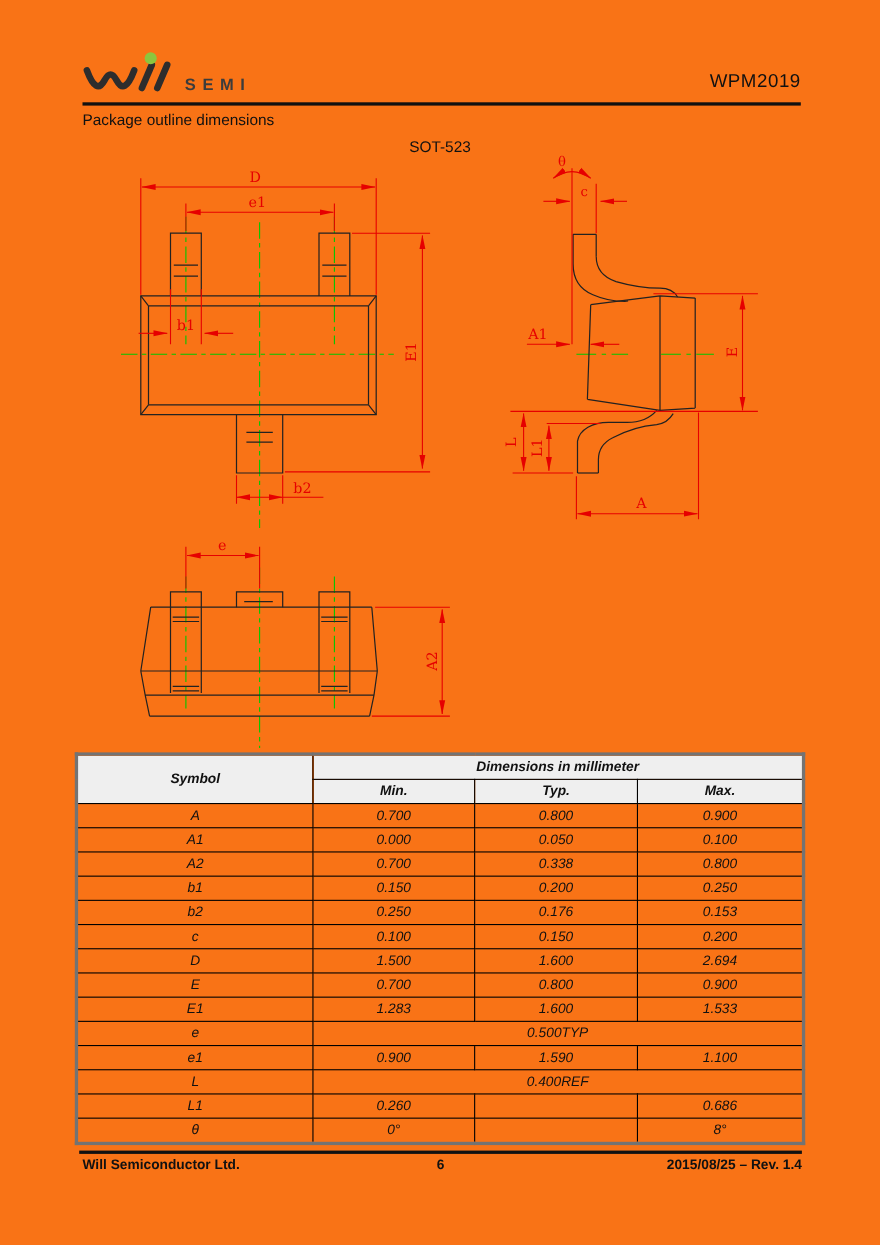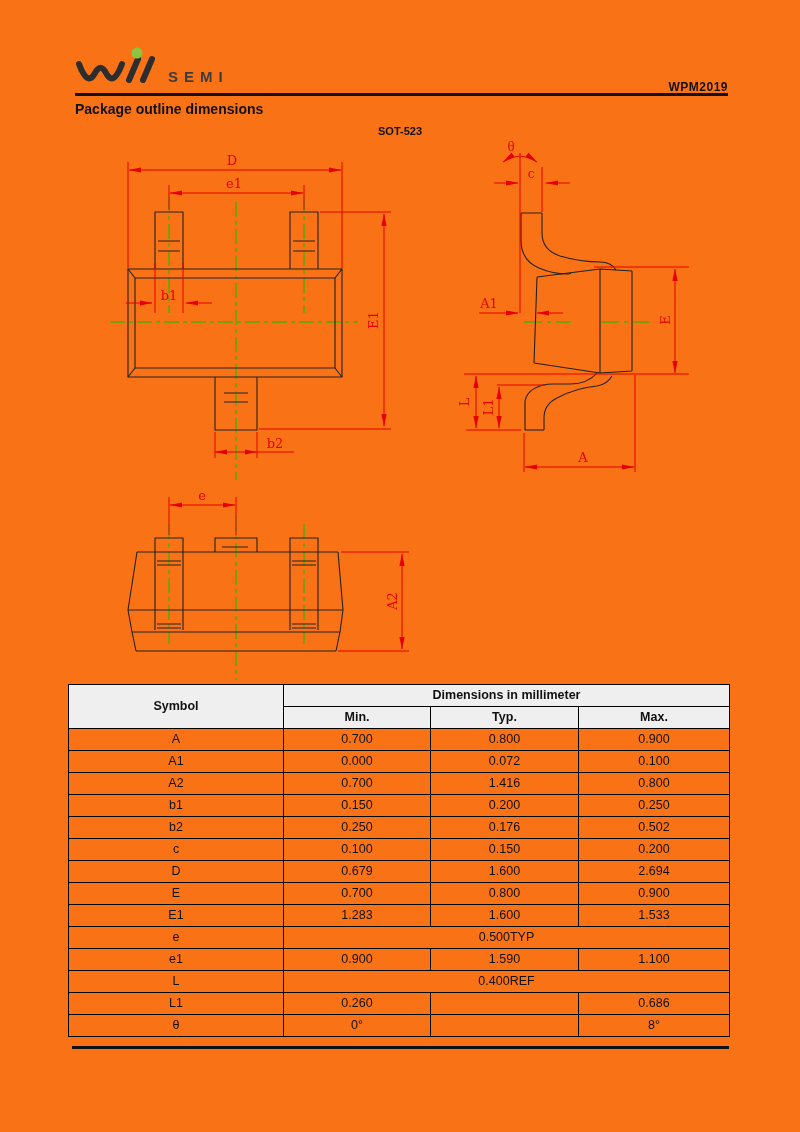"WPM2019" .part-number { font-size: 12px -> 17px; font-weight: bold -> normal; top: 80px -> 64px }
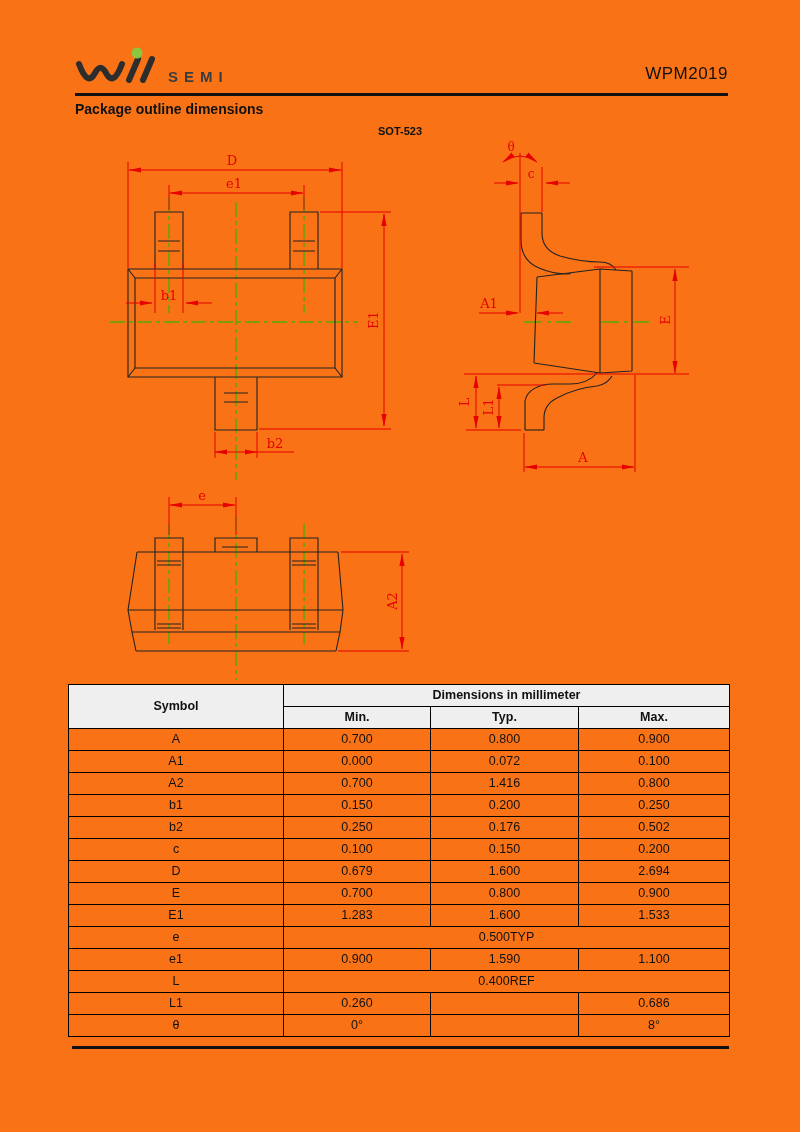"Package outline dimensions" .section-title { font-weight: bold -> normal }
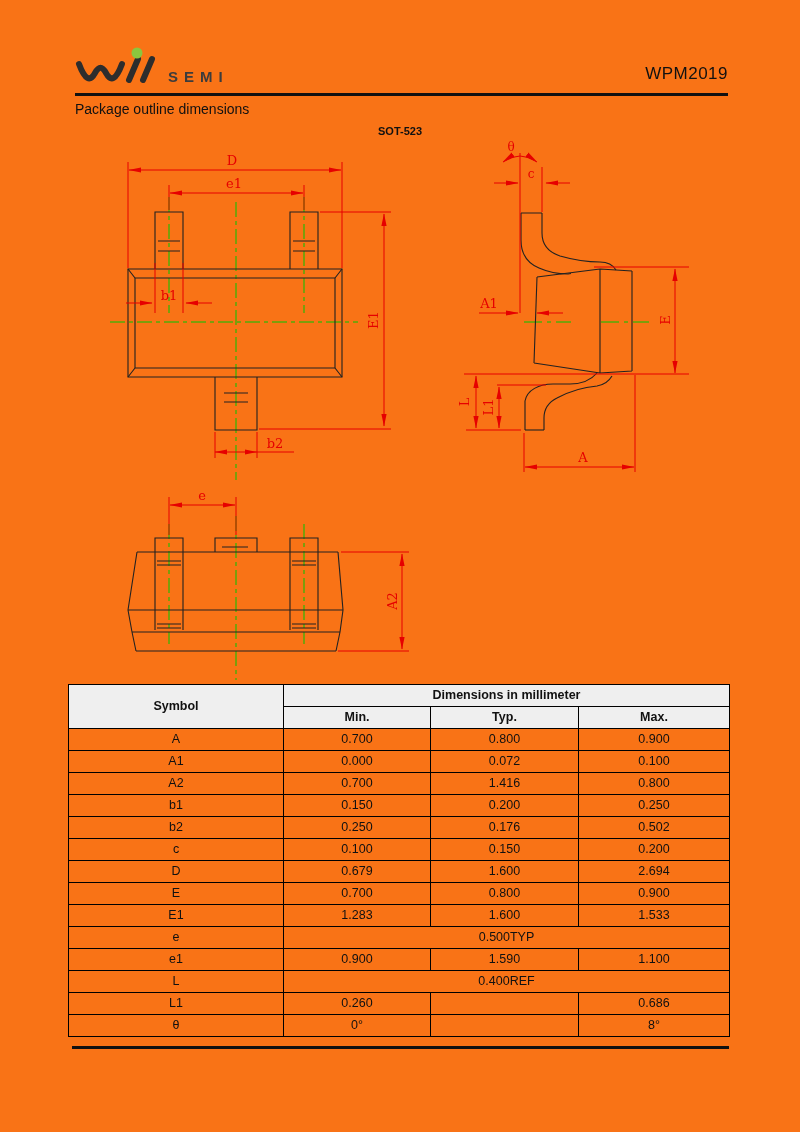"SOT-523" .pkg-title { font-size: 11px -> 14px; font-weight: bold -> normal }
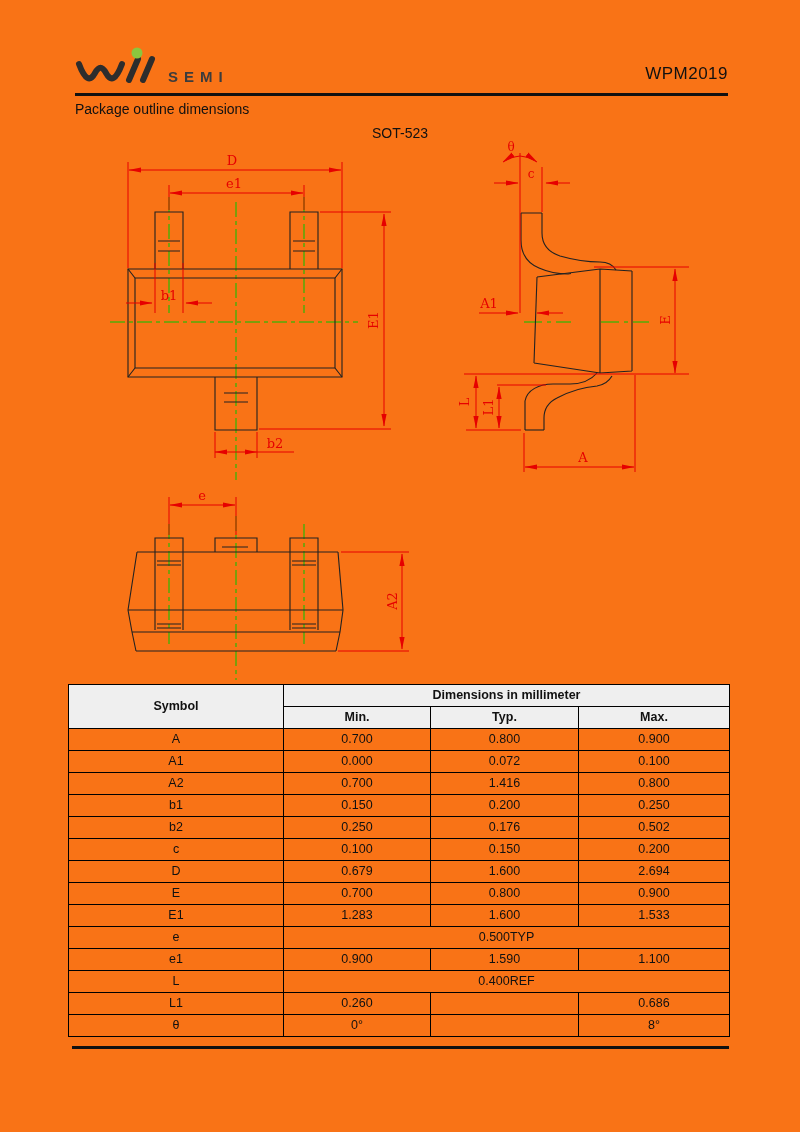"Symbol" table.dims { border: 1px solid #737373 -> 3px solid #737373; font-style: none -> italic }
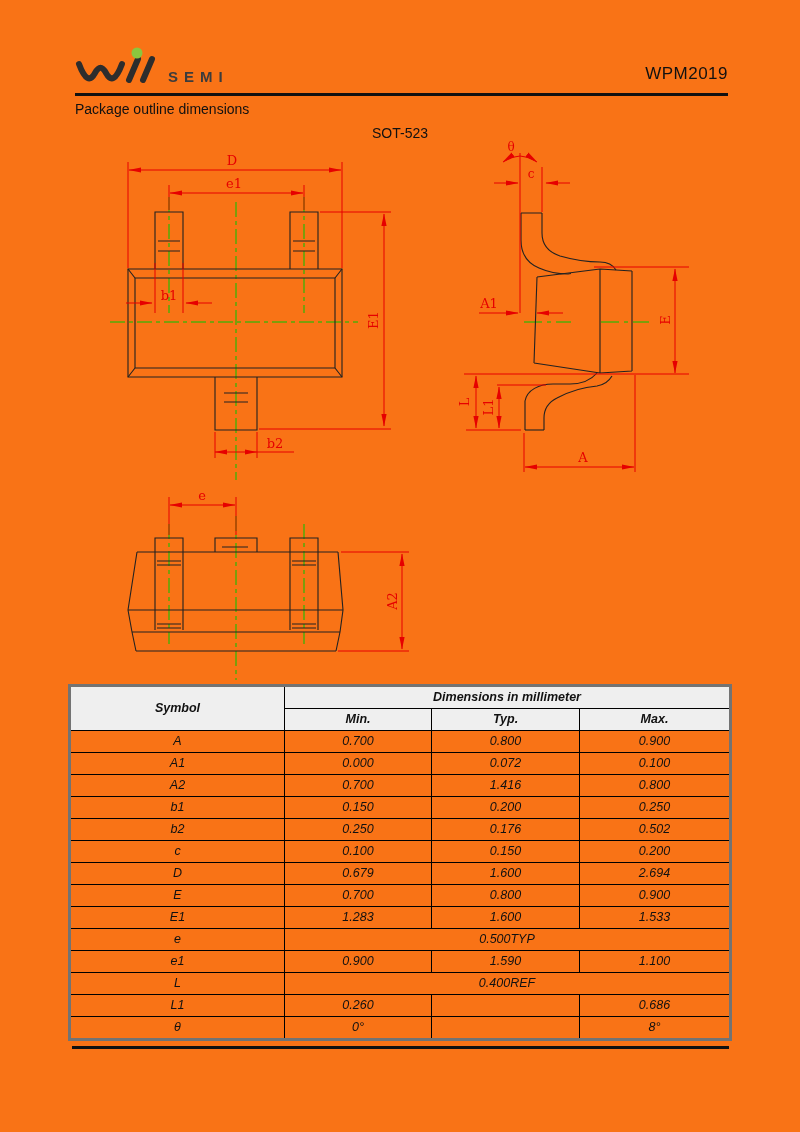"0.072" td { text: 0.072 -> 0.050 }
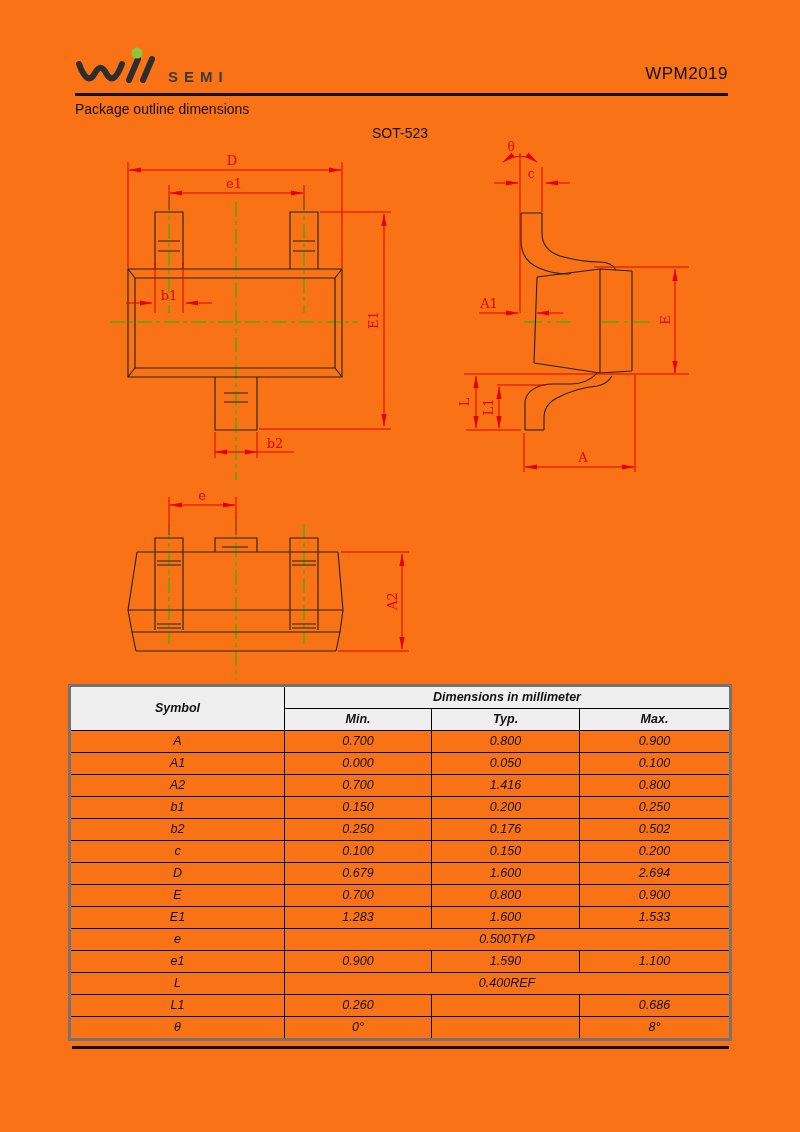"1.416" td { text: 1.416 -> 0.338 }
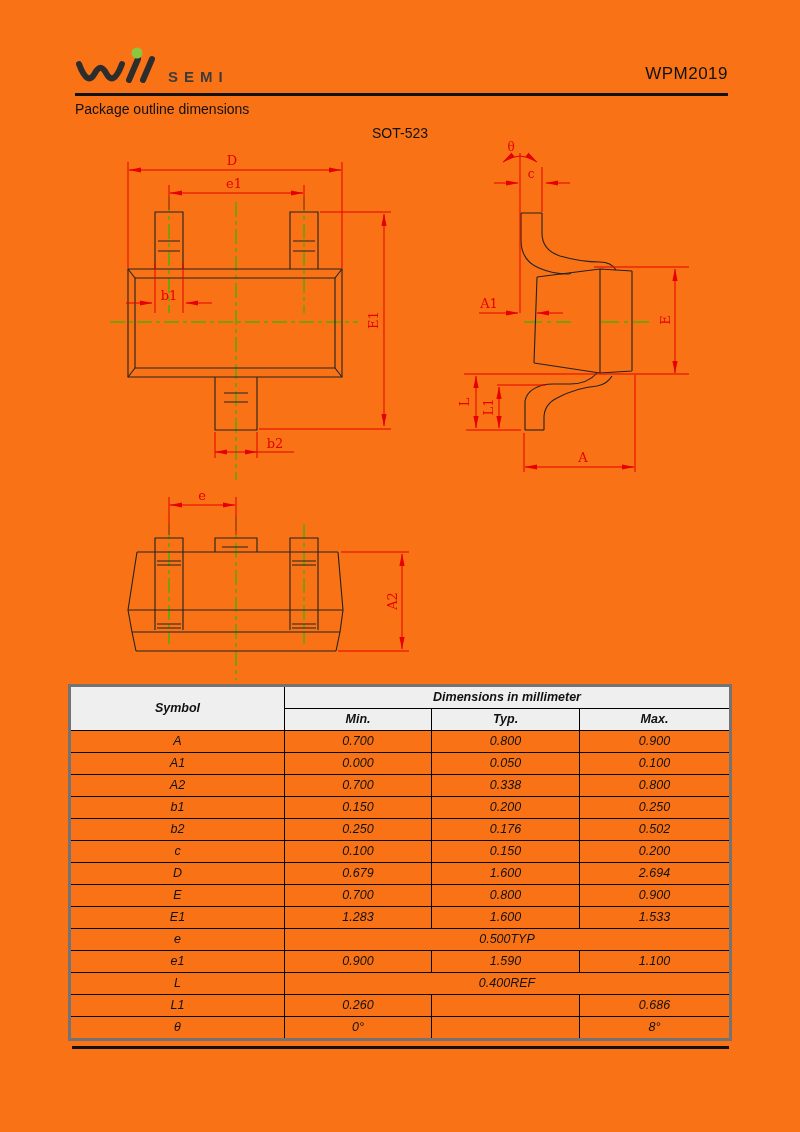"0.502" td { text: 0.502 -> 0.153 }
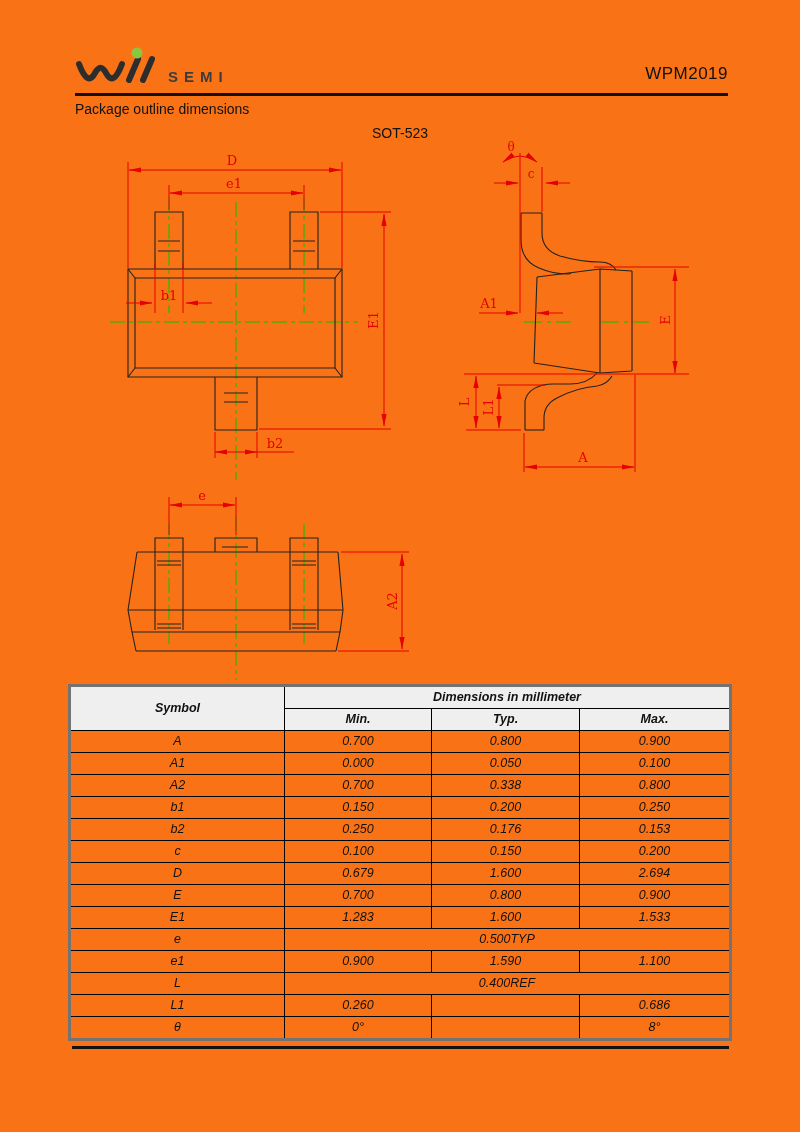"0.679" td { text: 0.679 -> 1.500 }
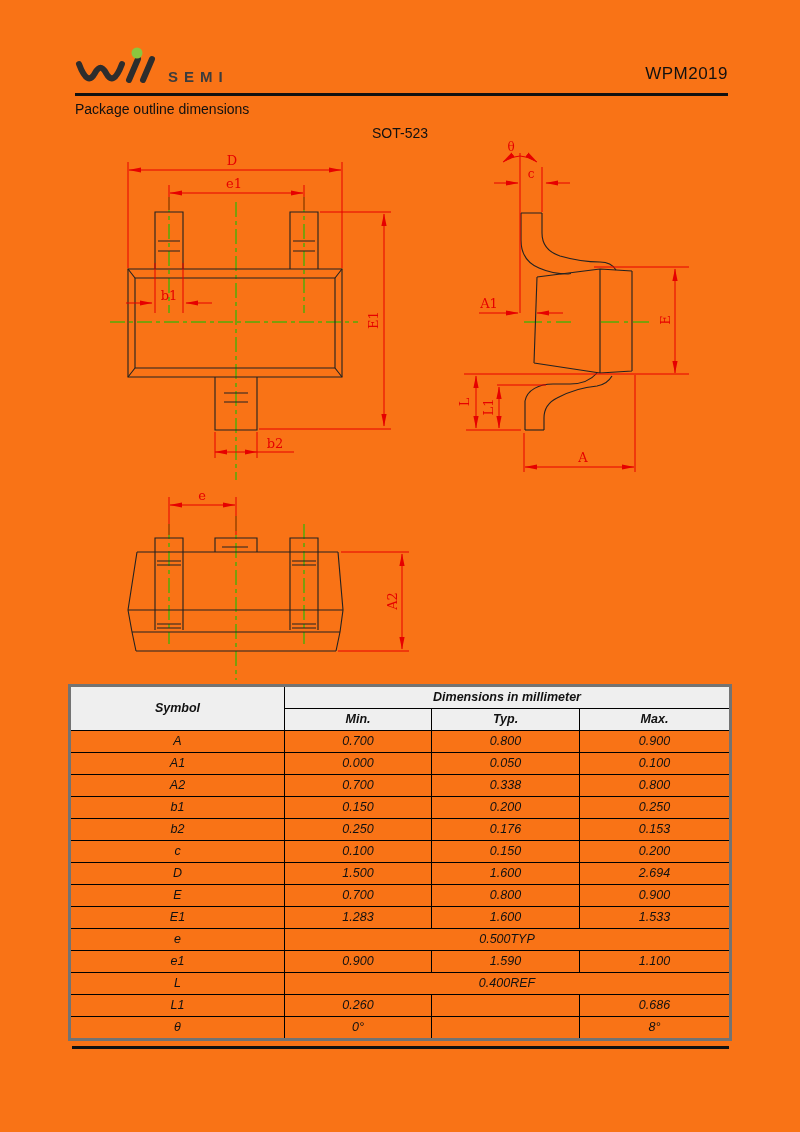"Will Semiconductor Ltd." div.abs { html: none -> <div> <span>Will Semiconductor Ltd.</span> <span>6</span> <span>2015/08/25 – Rev. 1.4</span> </div> }
